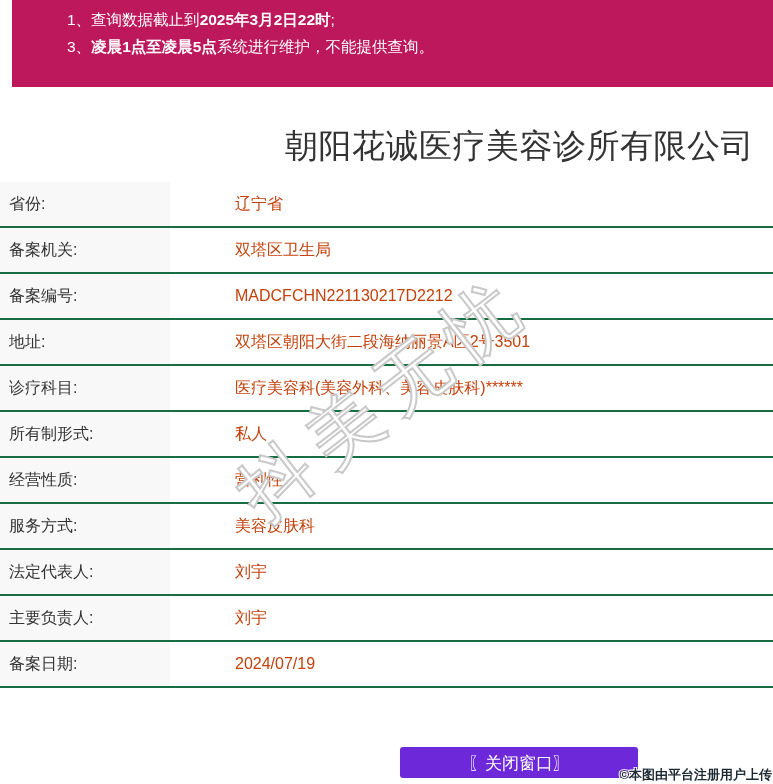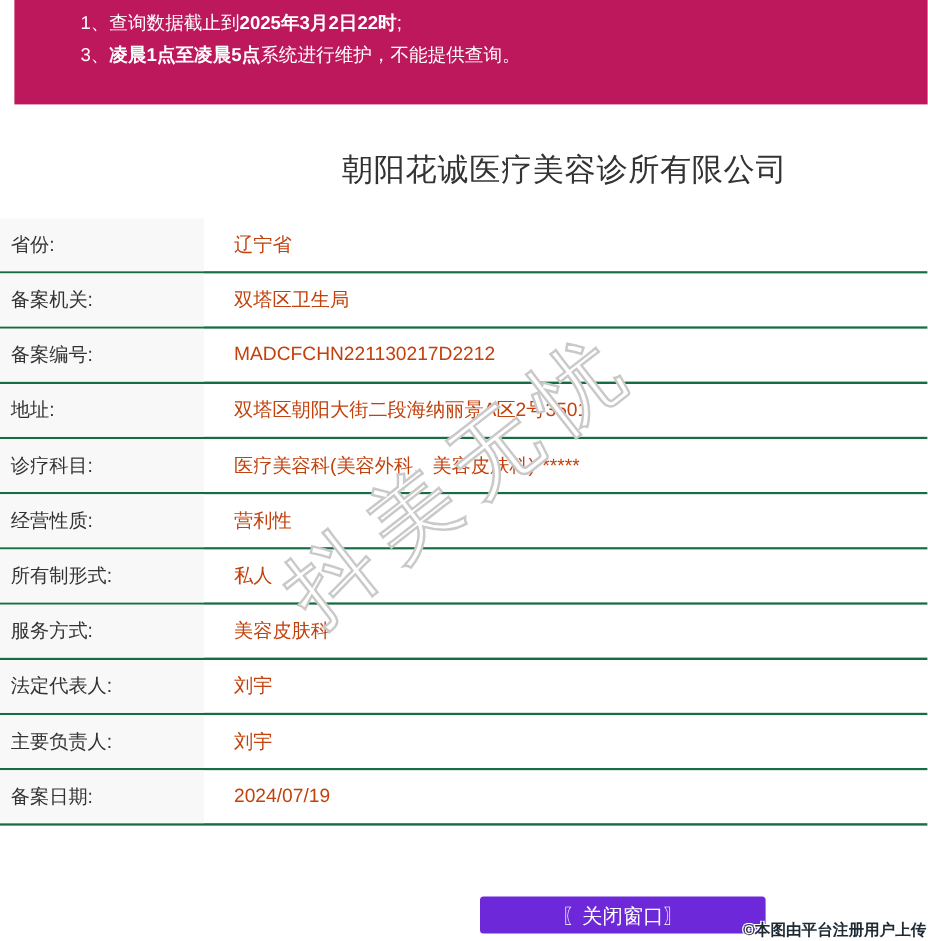"朝阳花诚医疗美容诊所有限公司" .page-title { font-size: 26px -> 33px }
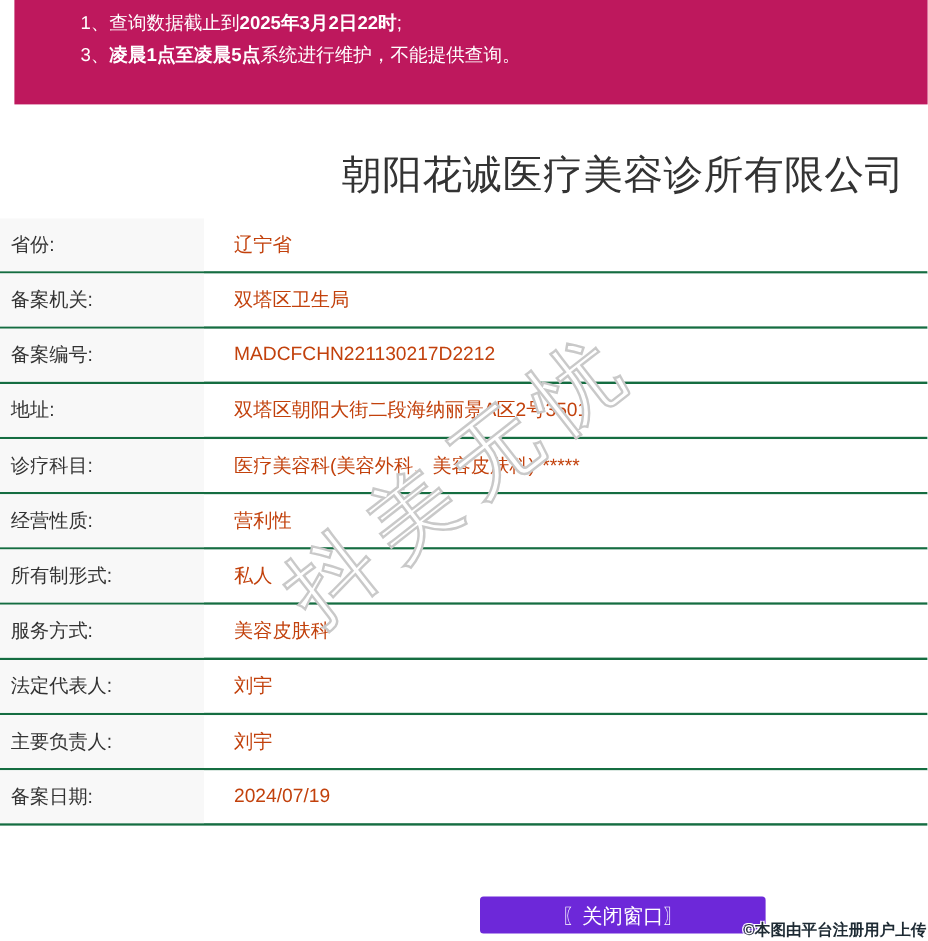"省份:" .info-row { gap: none -> 40px }
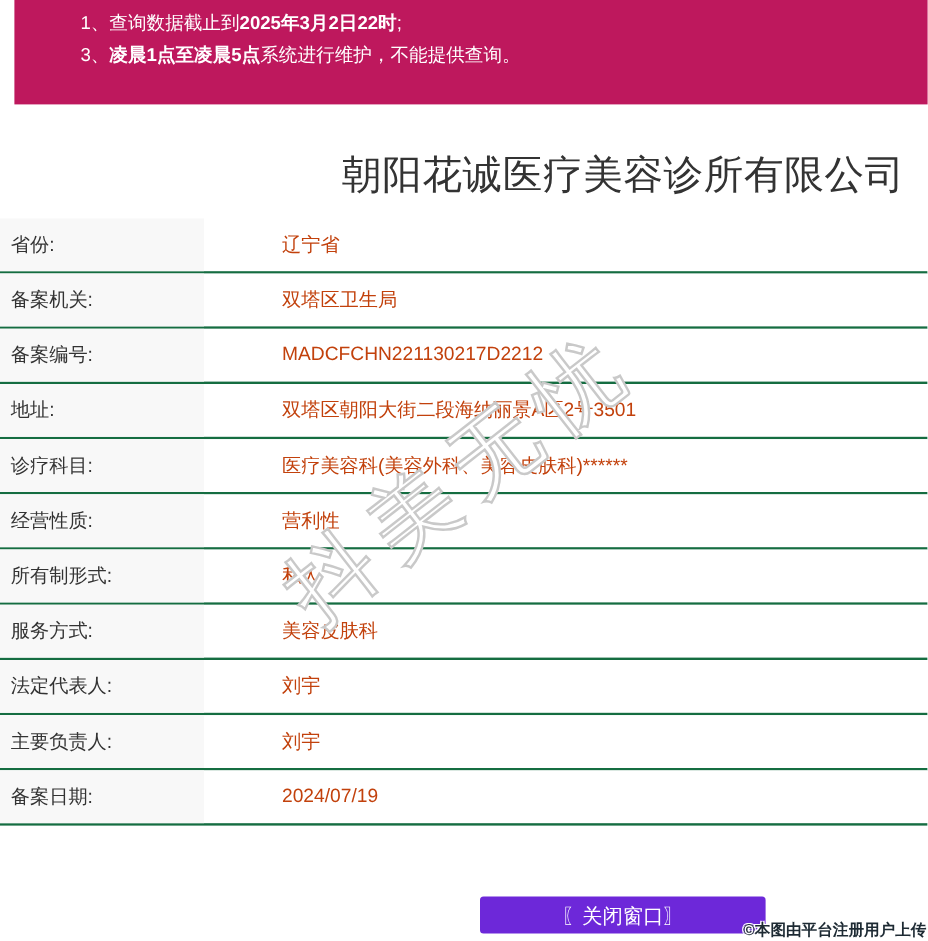"经营性质:" div.info-row { order: before "所有制形式:" -> after "所有制形式:" }
